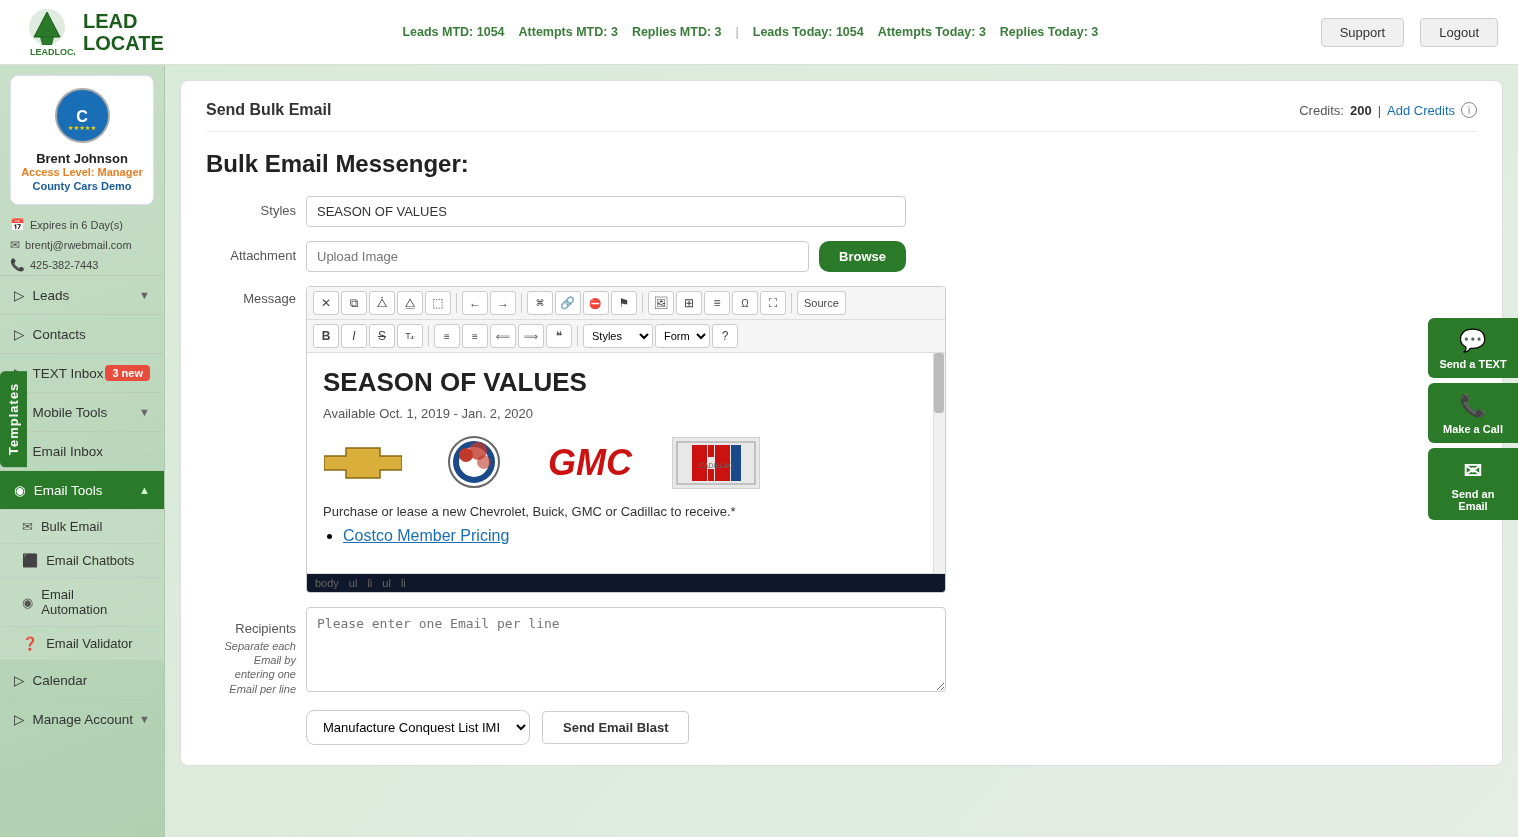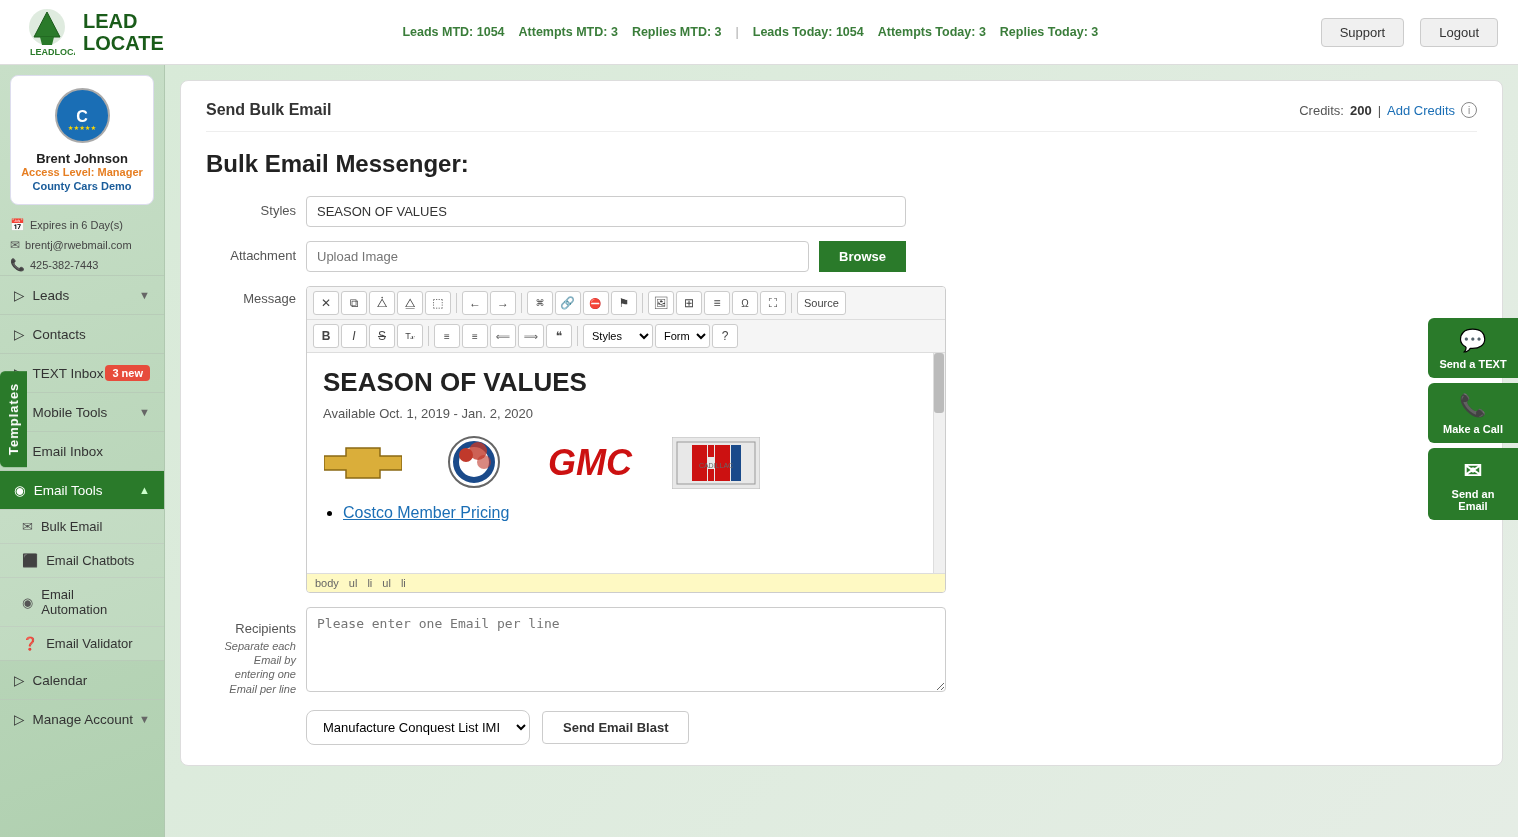"Browse" .browse-btn { border-radius: 0 -> 10px }
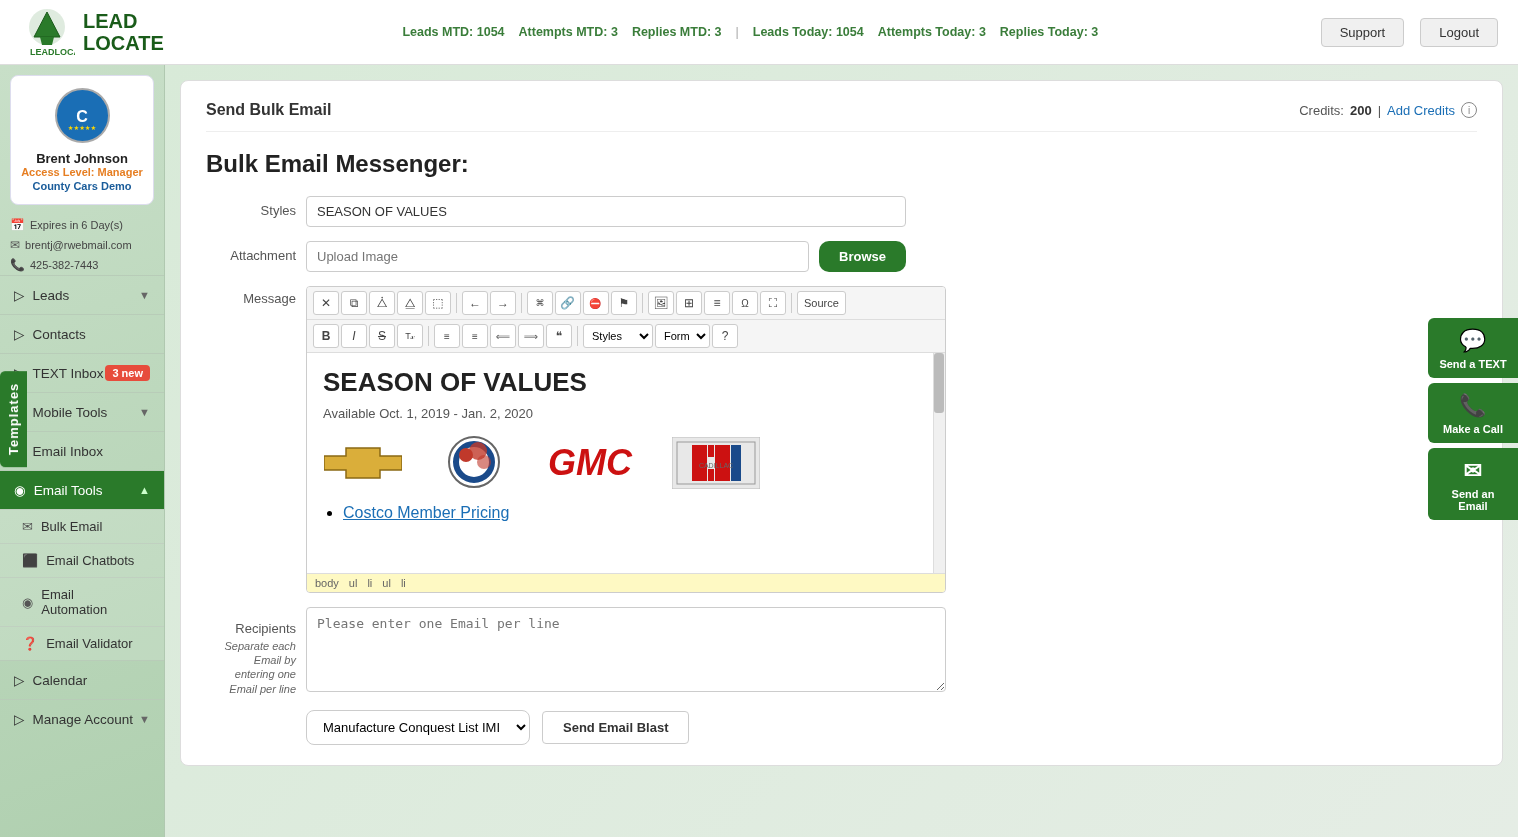"Purchase or lease a new" div.email-body-text { html: none -> <div>Purchase or lease a new Chevrolet, Buick, GMC or Cadillac to receive.*</div> }
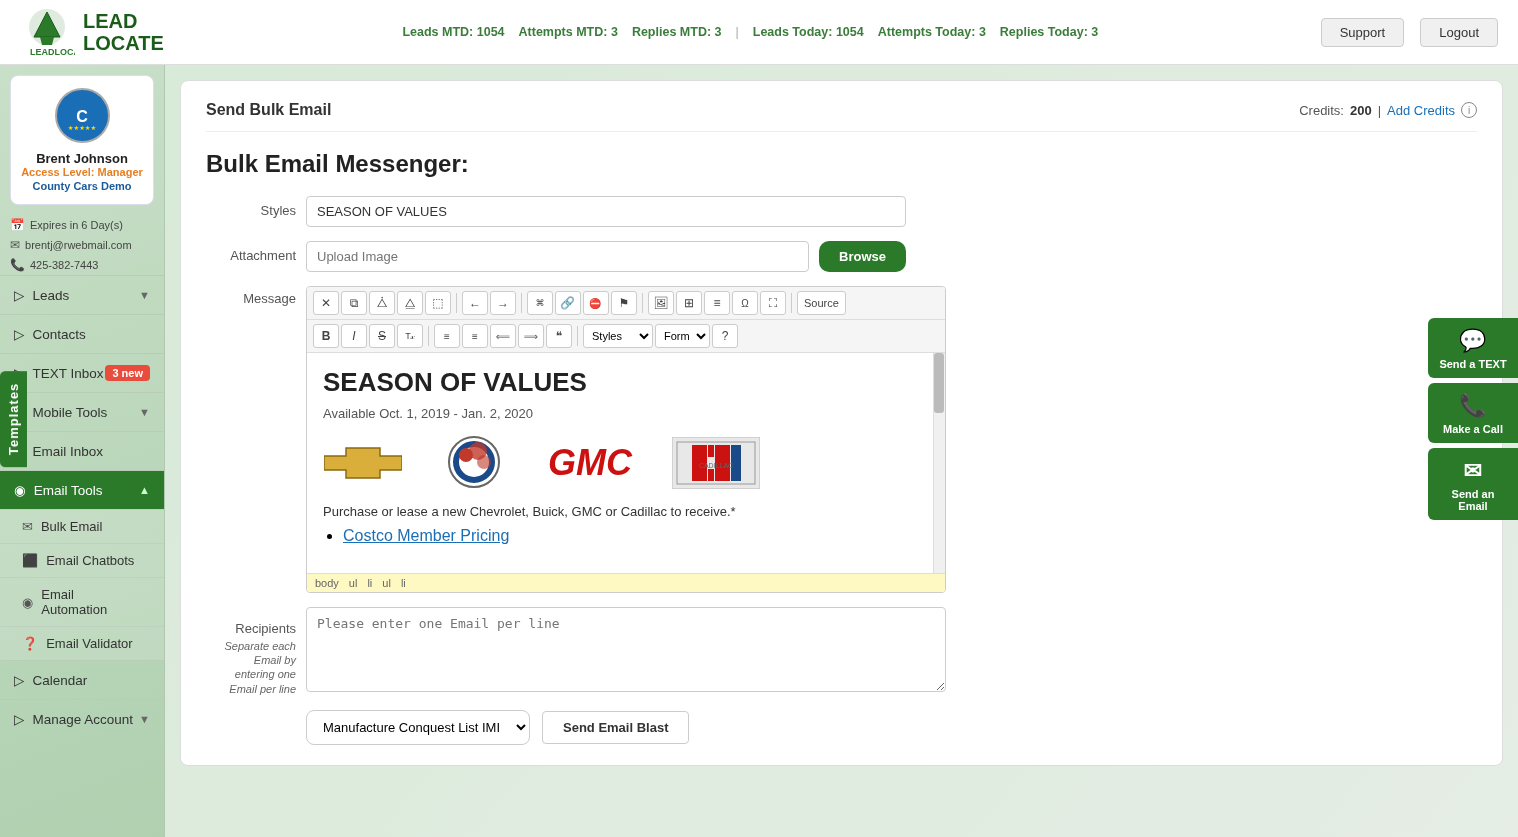"body" .editor-footer { background: #fef9c3 -> #0f172a }
